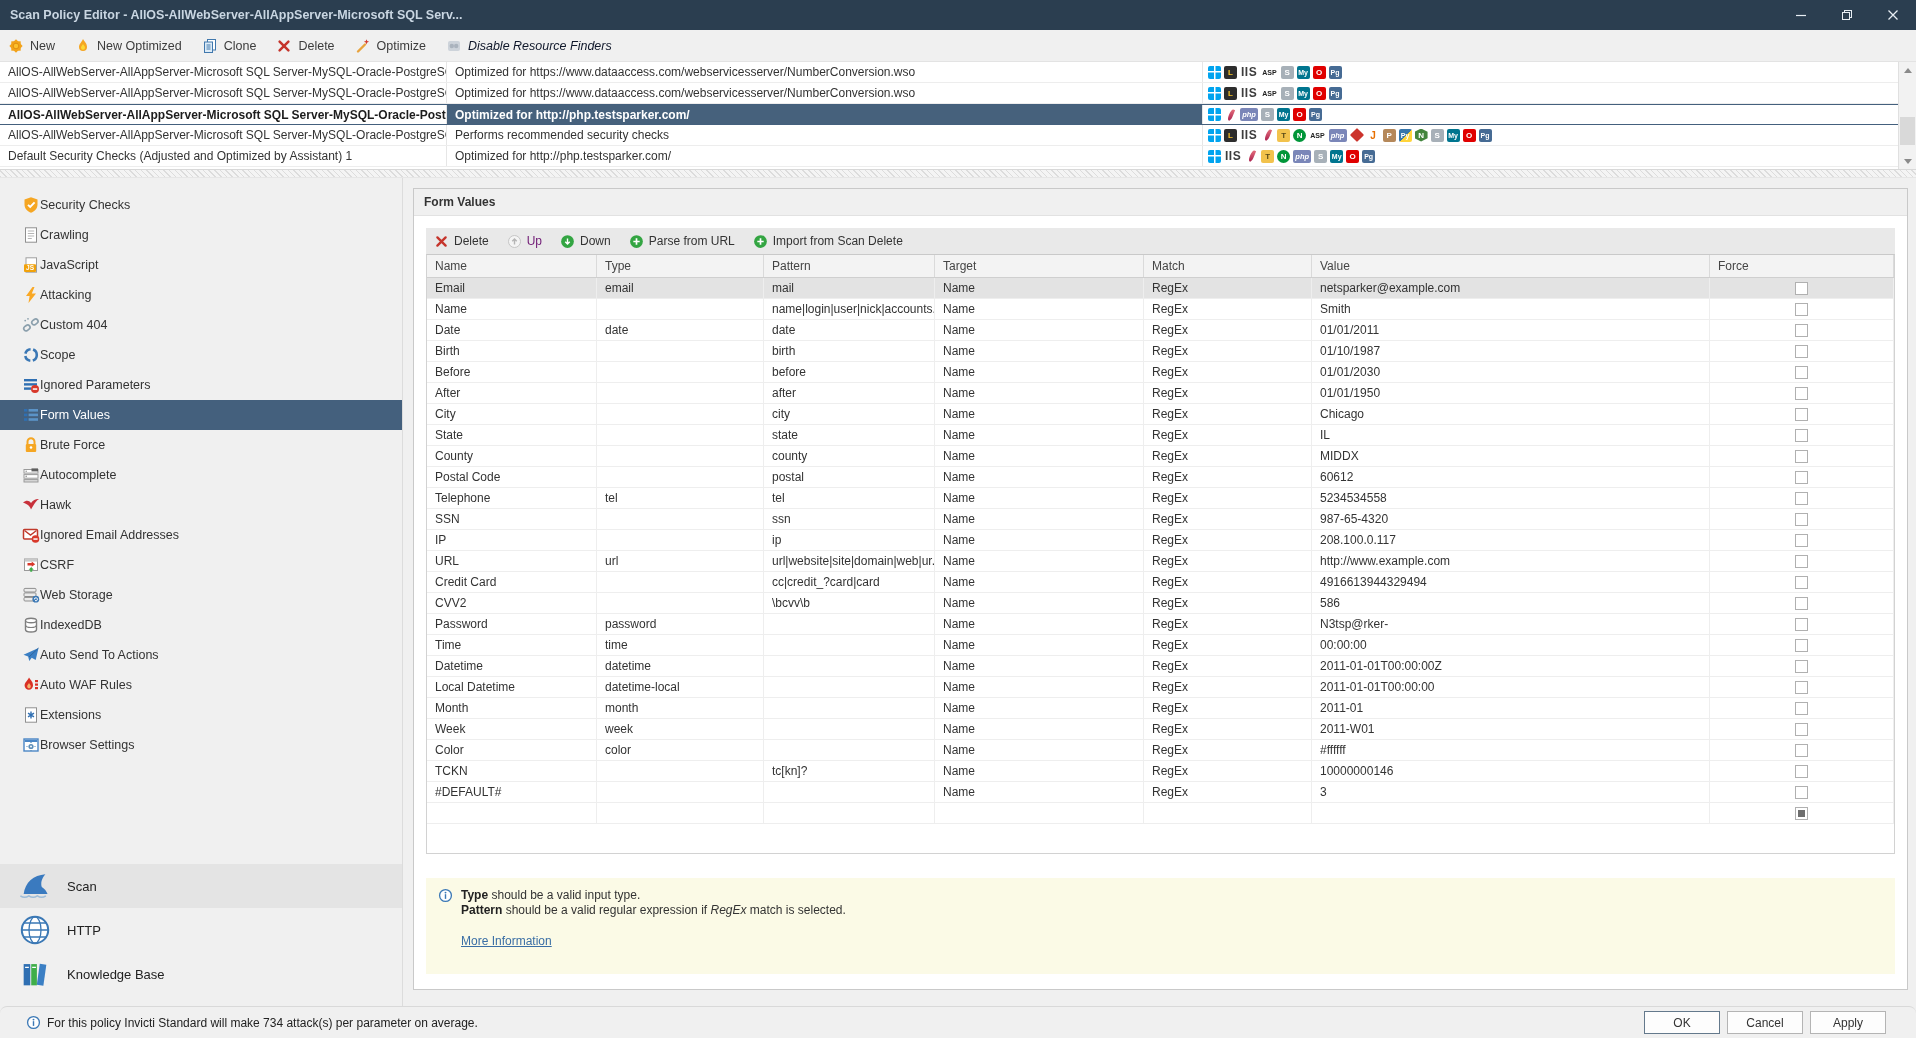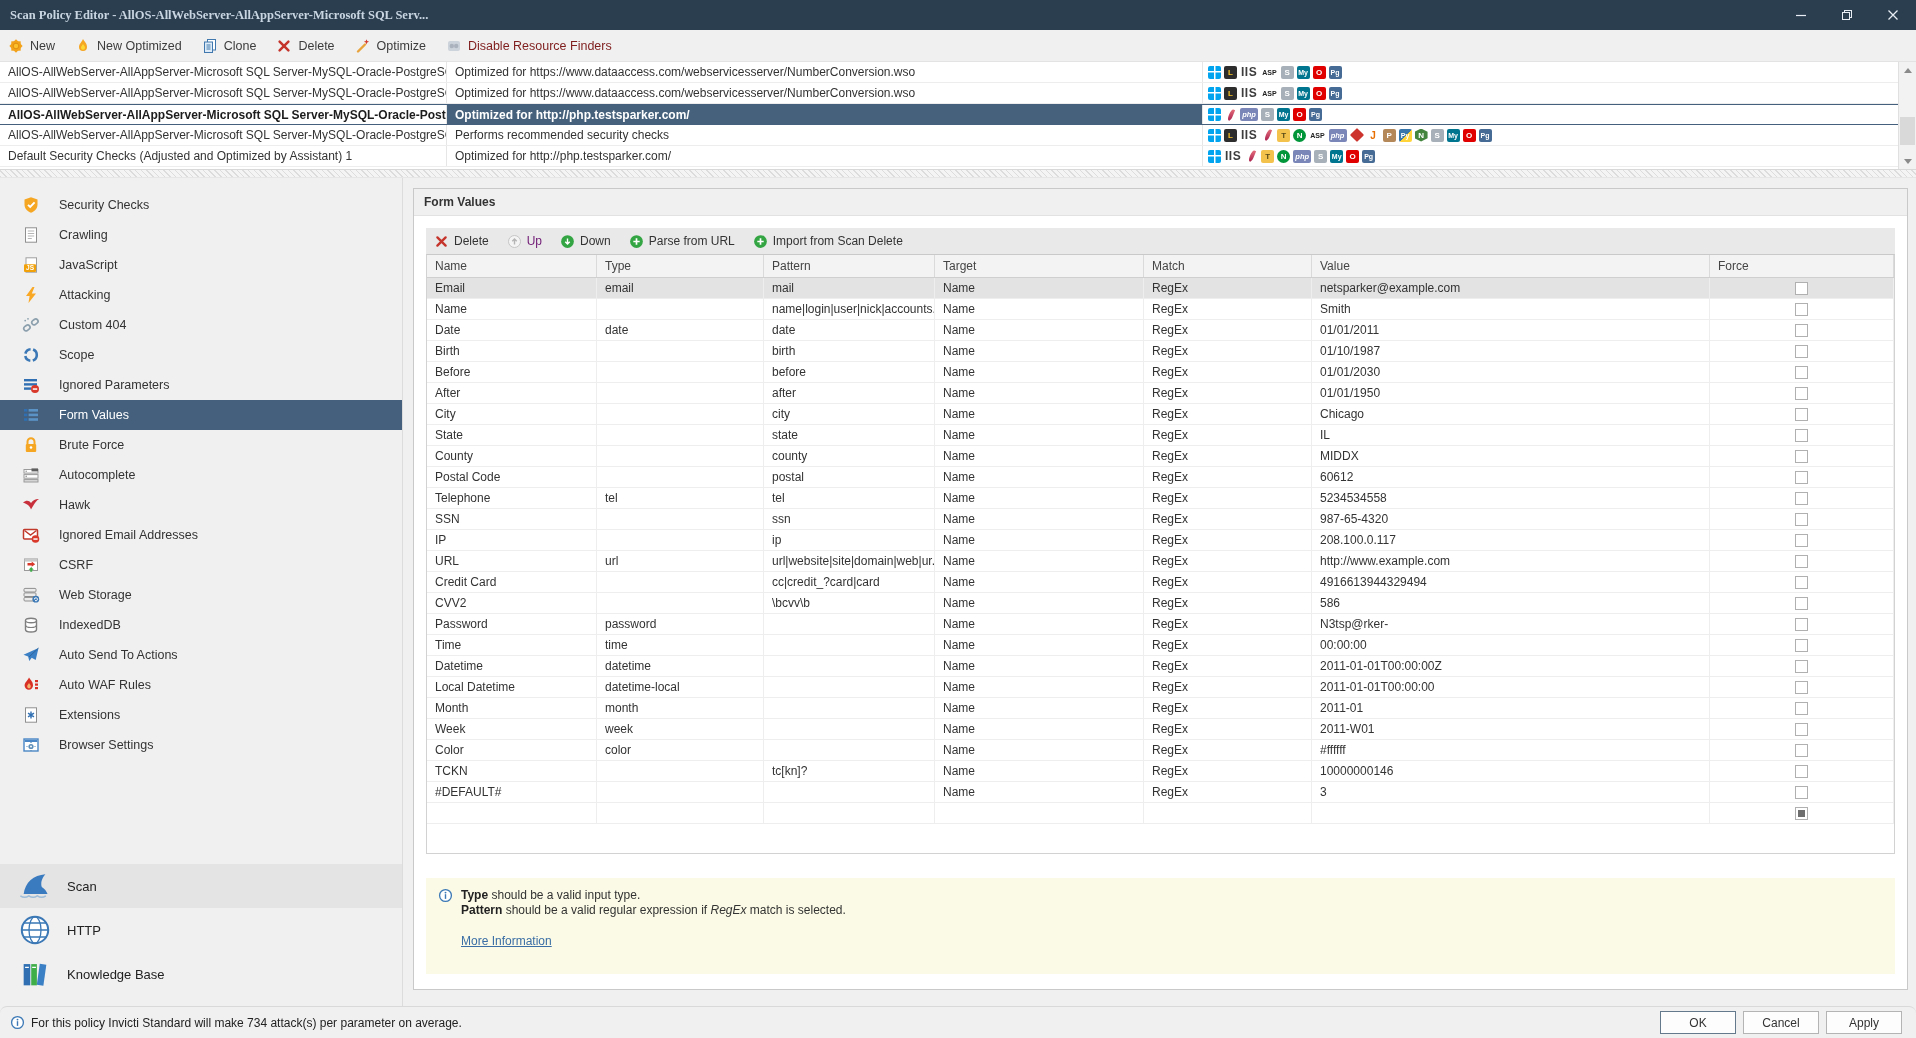"Scan Policy Editor -" .titlebar { font-family: Liberation Serif, serif -> none }
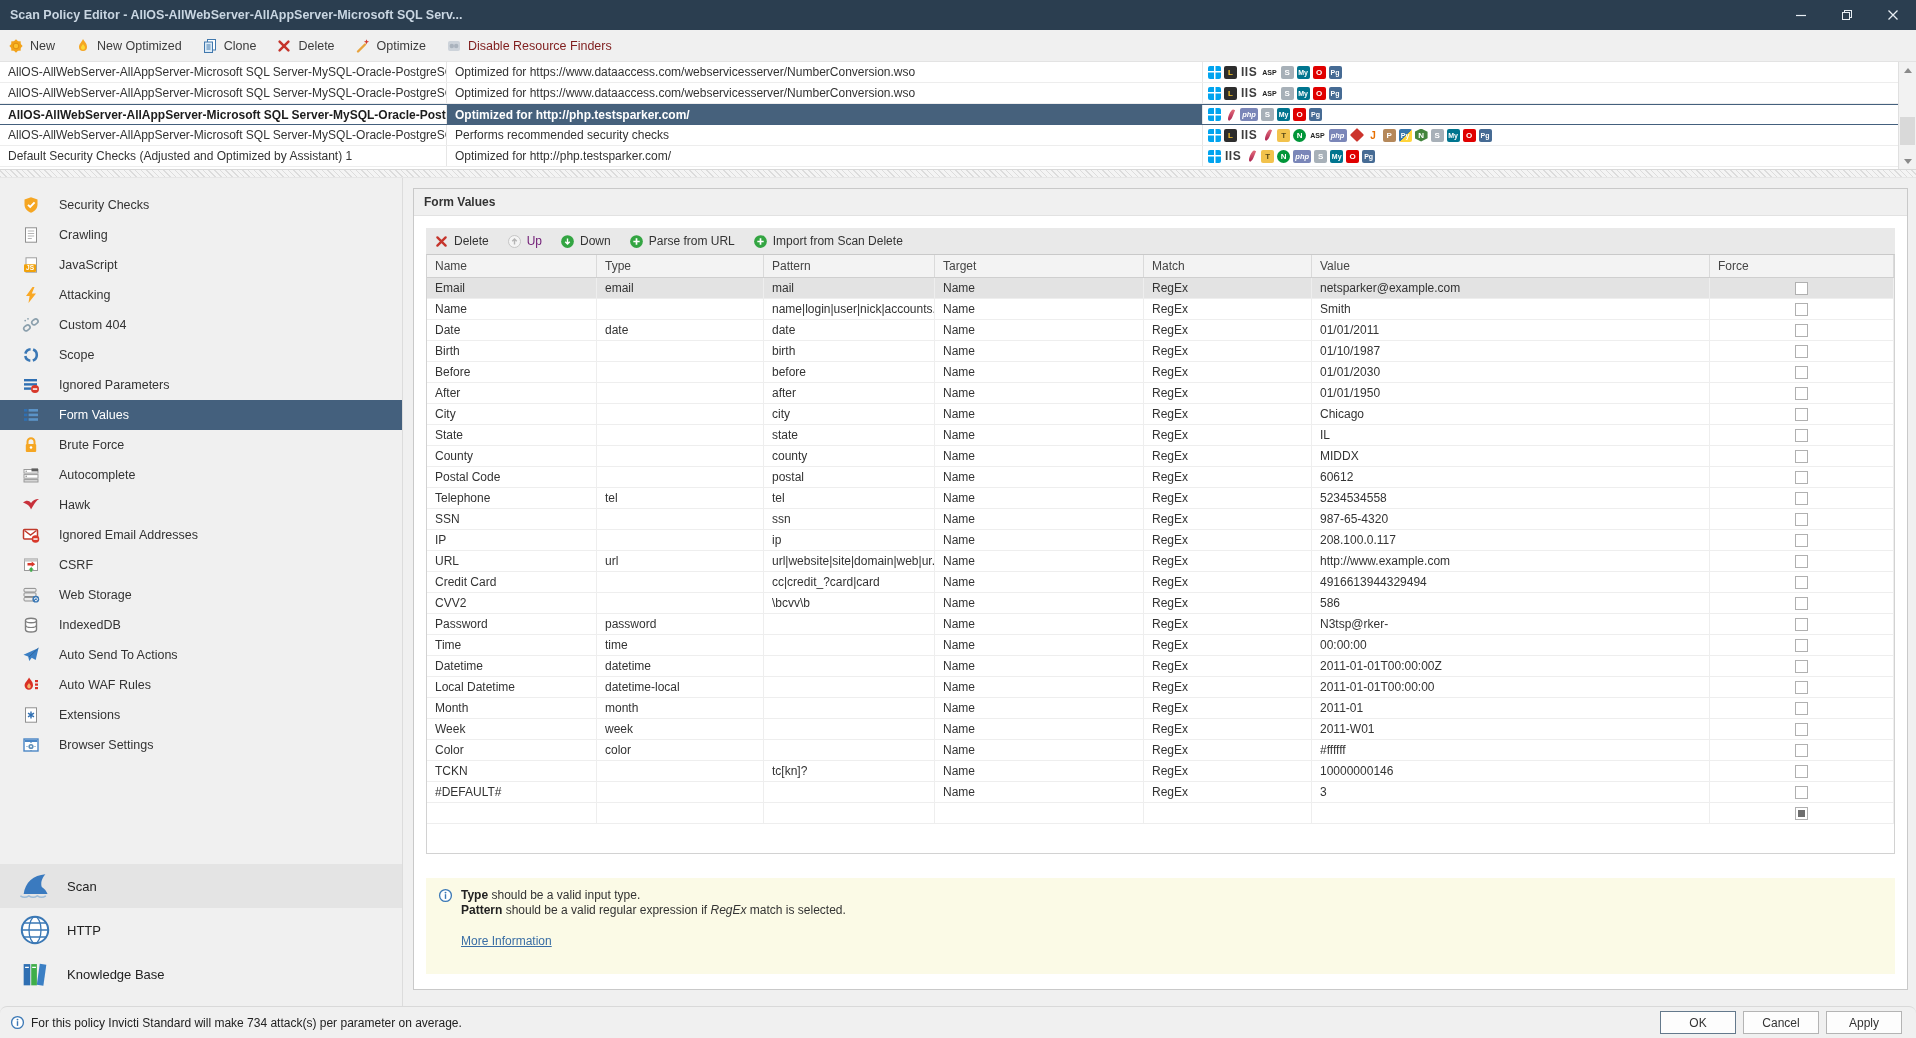"Disable Resource Finders" .tb-item.disabled { color: #7f1d1d -> #0f172a; font-style: none -> italic }
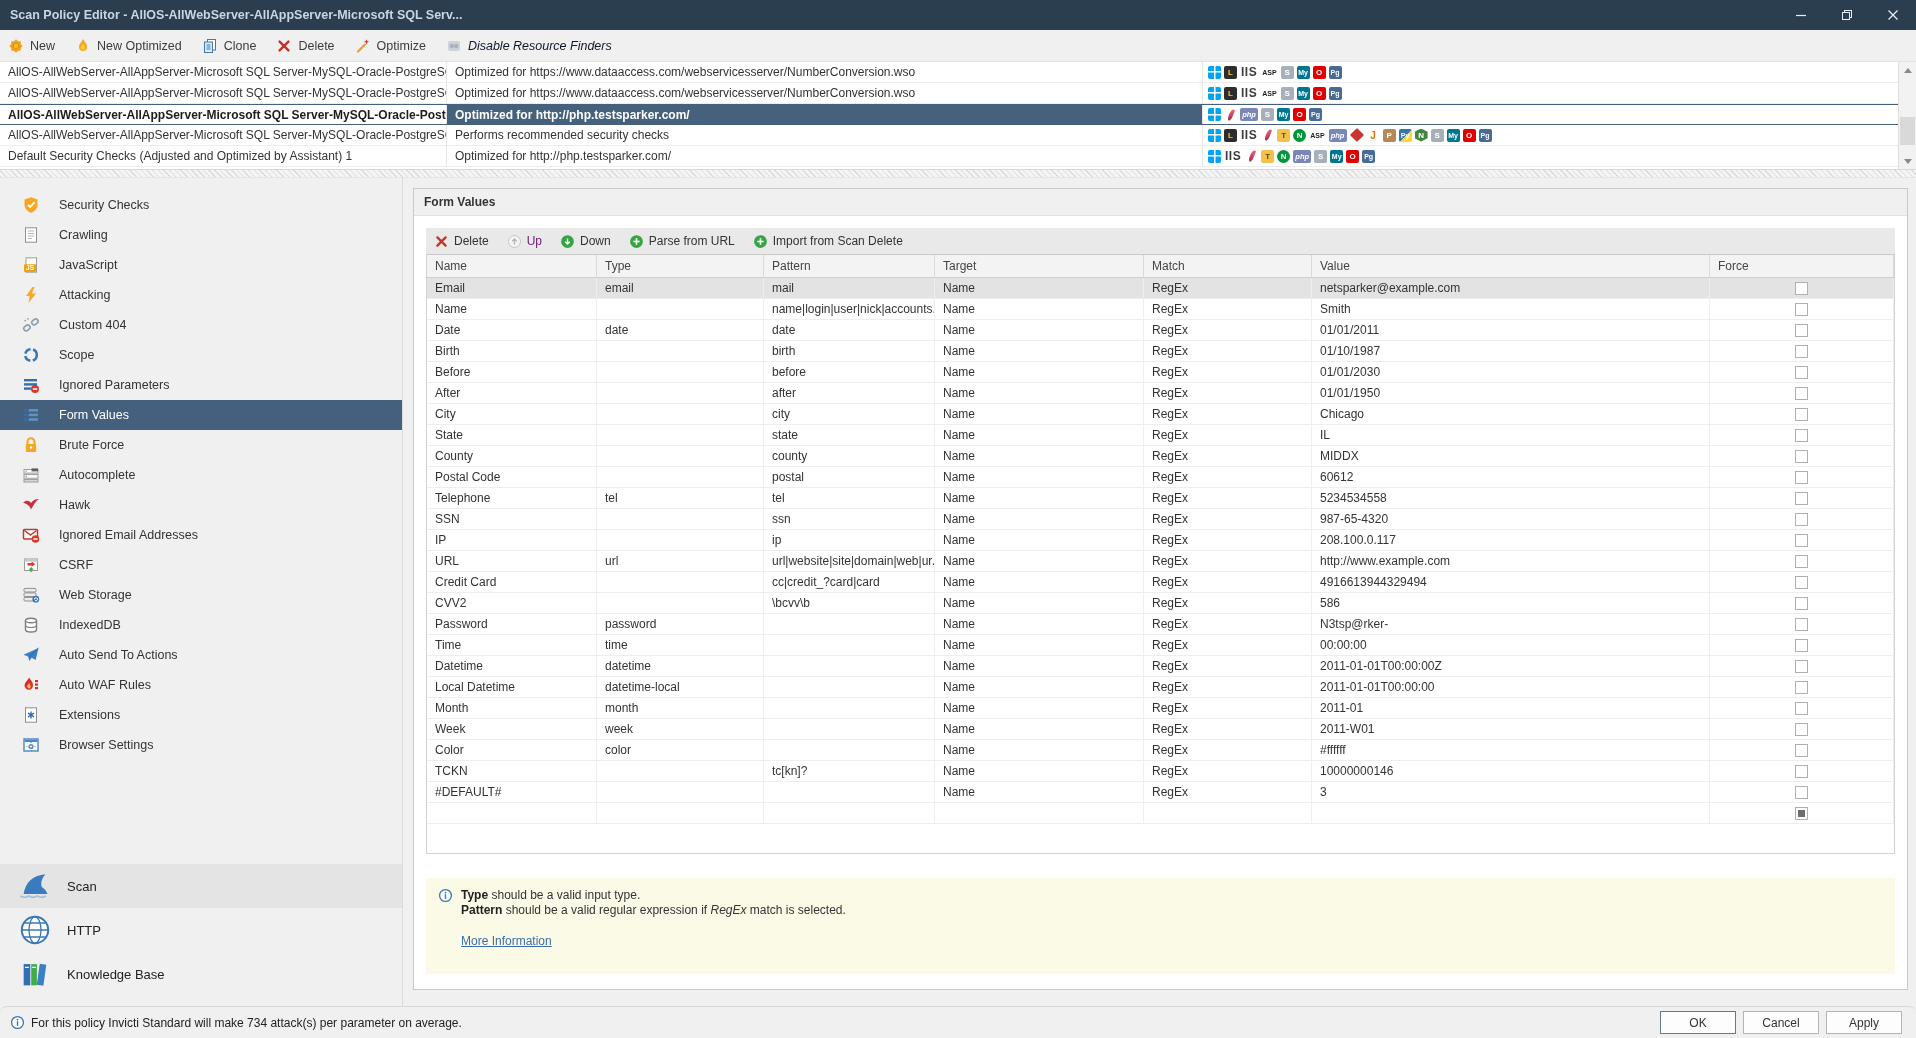"Security Checks" .side-item { gap: 19px -> 0 }
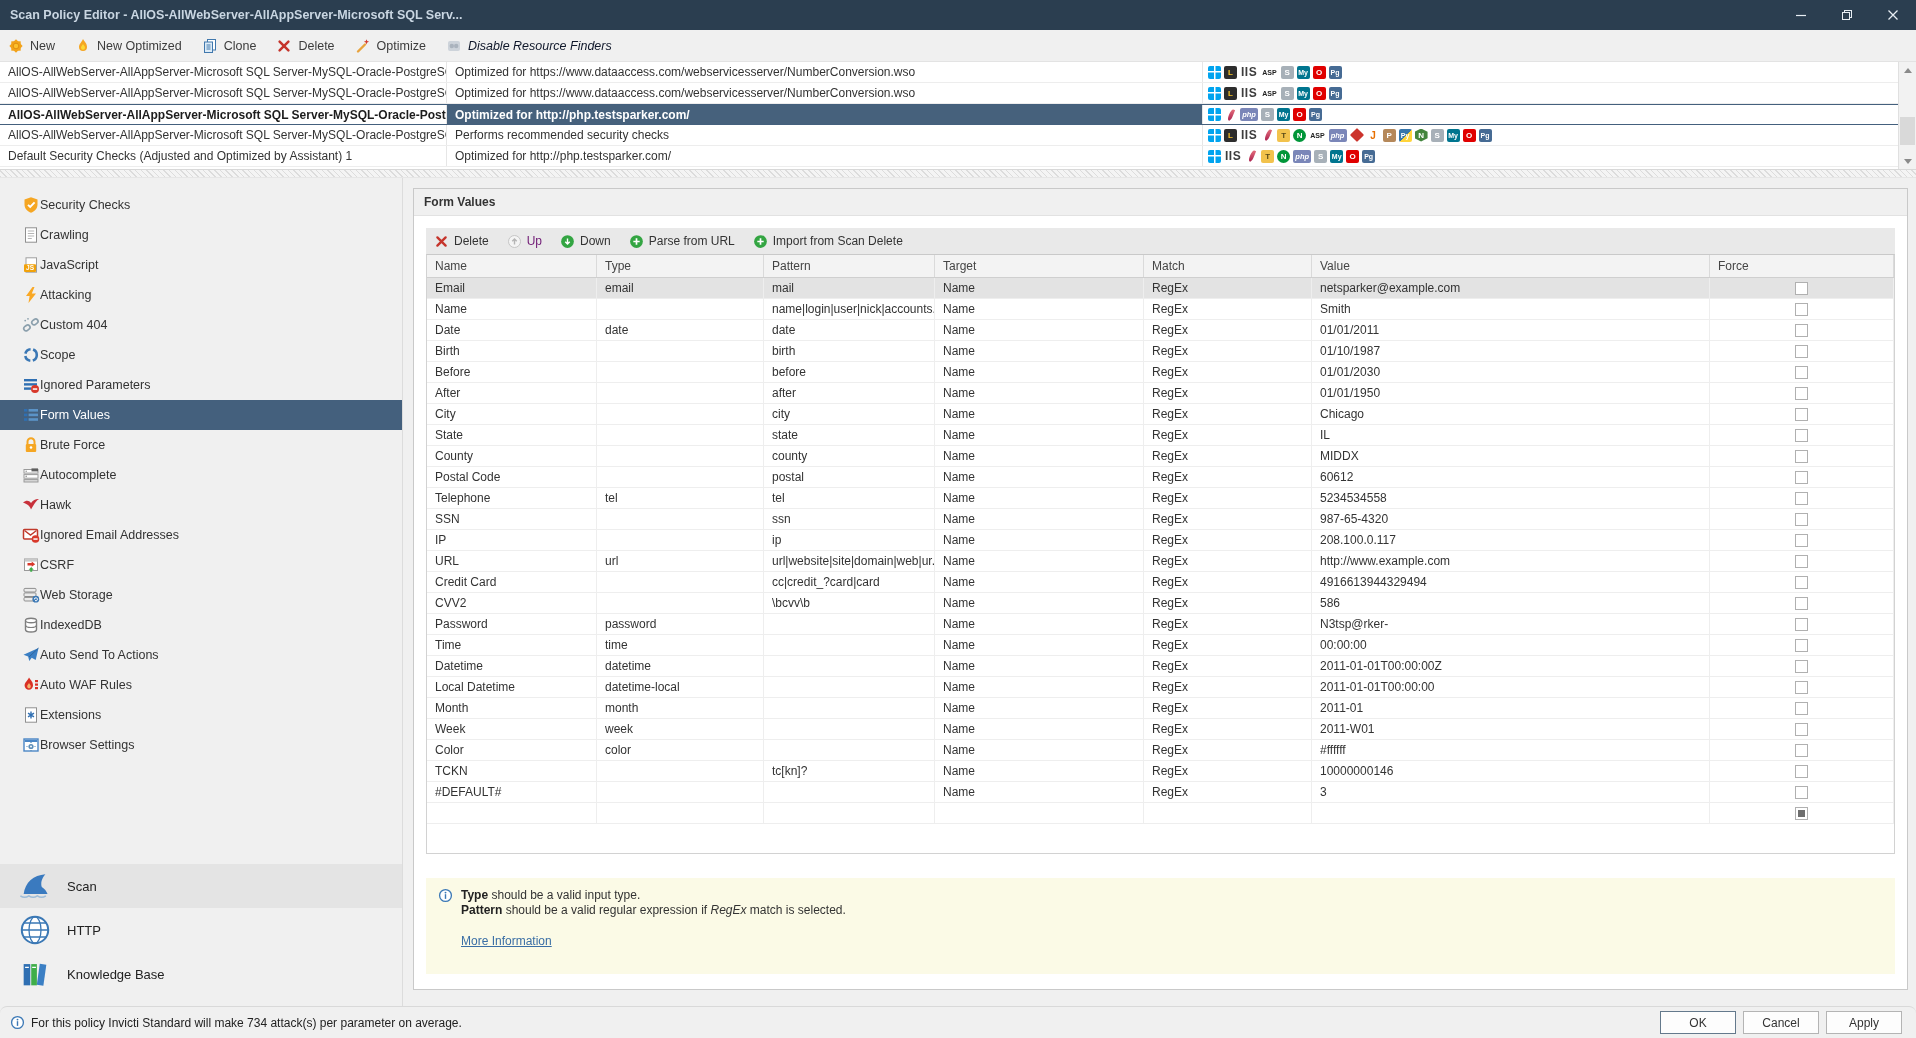"For this policy Invicti Standard" .statusbar { padding: 0 10px -> 0 26px }
